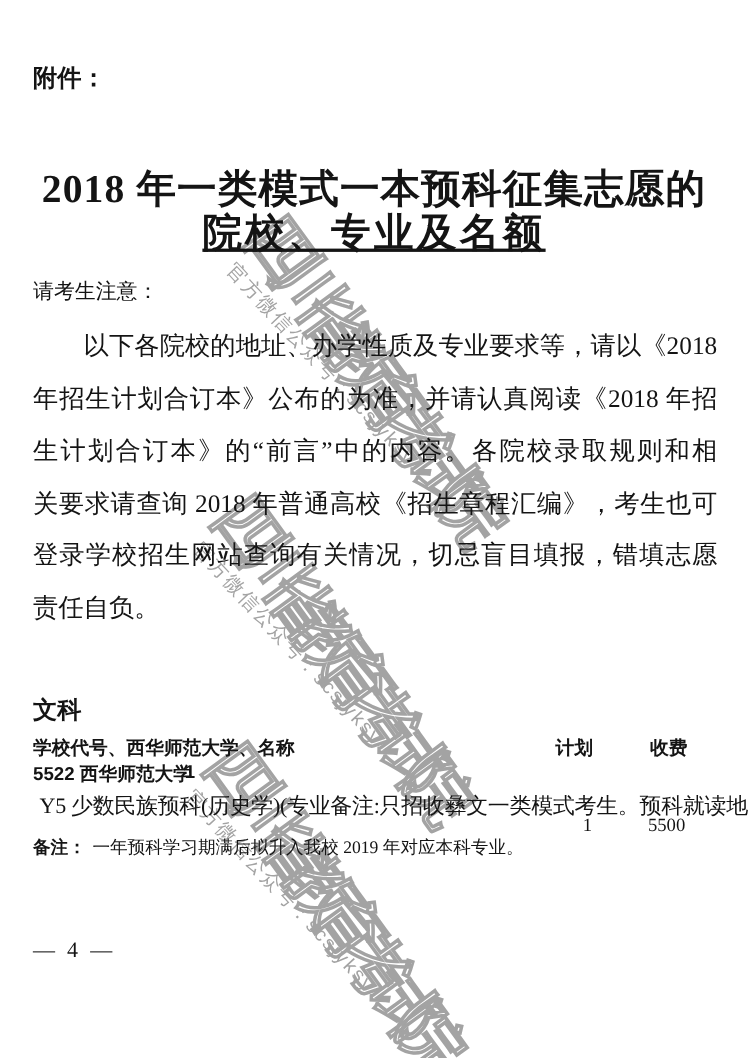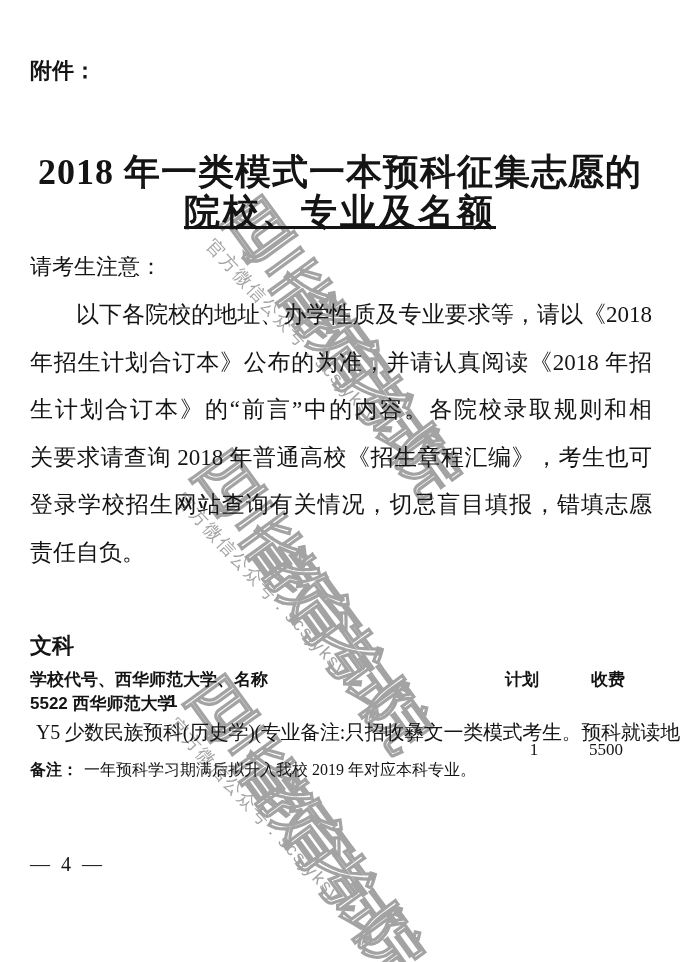"请考生注意：" .notice-heading { font-size: 22px -> 19px }
